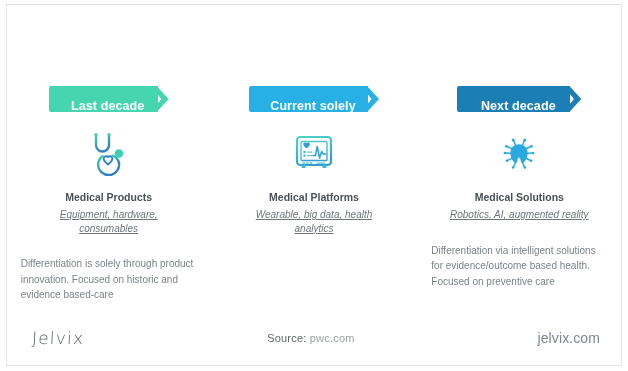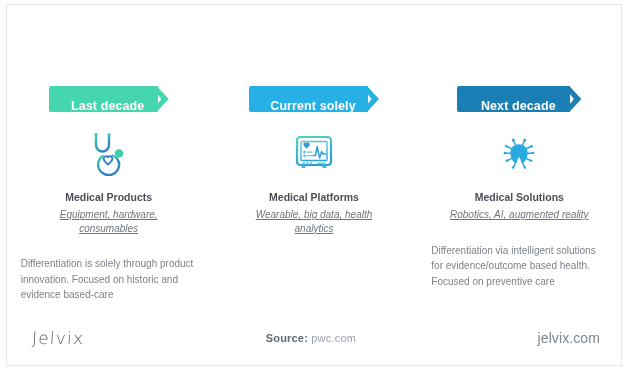"Source:" .source b { font-weight: bold -> normal }
